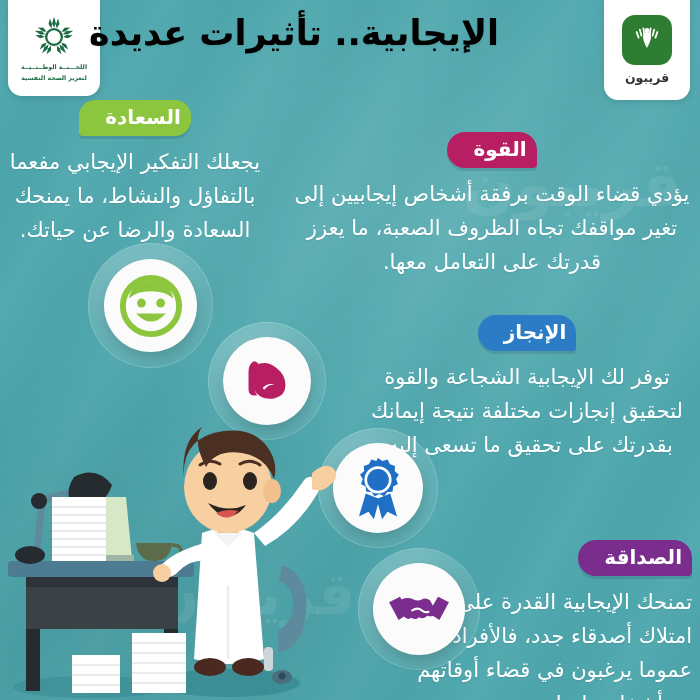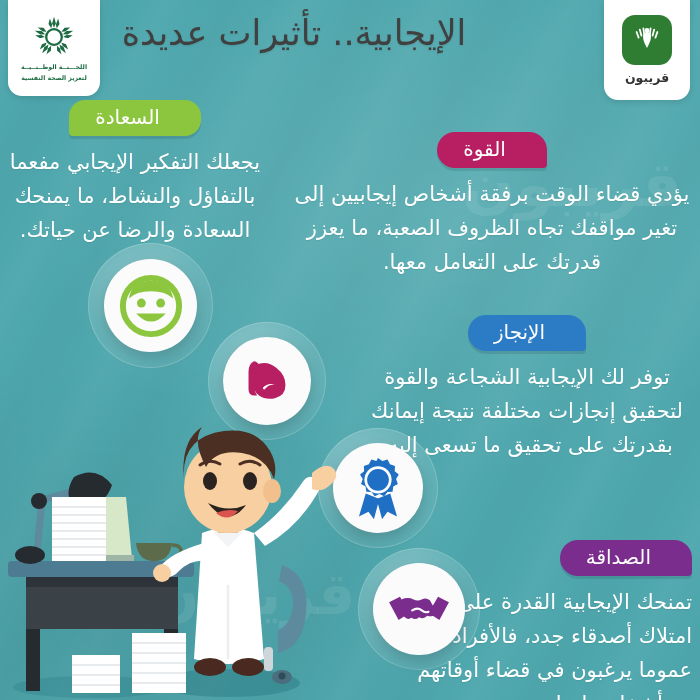"الإيجابية.. تأثيرات عديدة" .main-title { color: #404040 -> #000000; font-weight: normal -> bold }
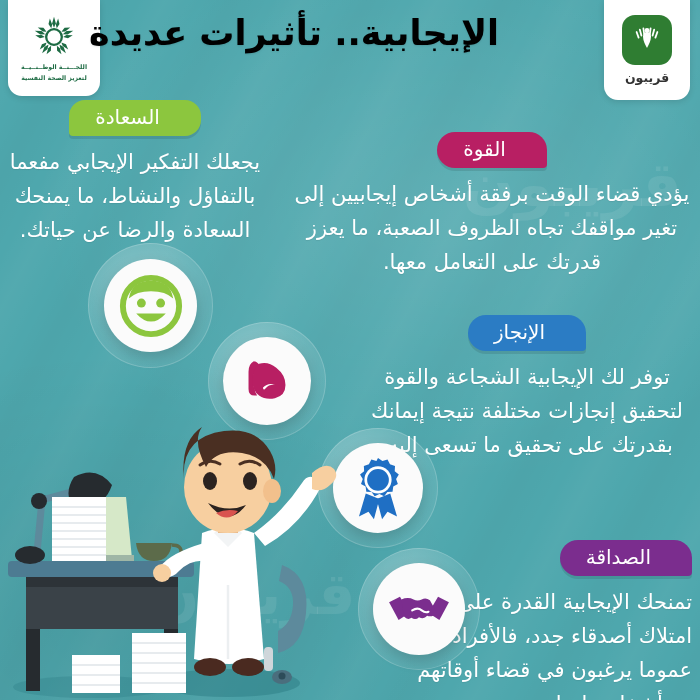"السعادة" .sec-badge { font-weight: normal -> bold; padding: 5px 41px 7px 26px -> 5px 10px 7px 26px }
